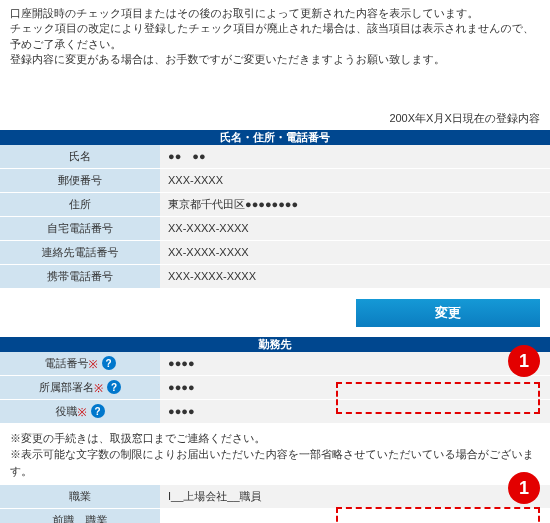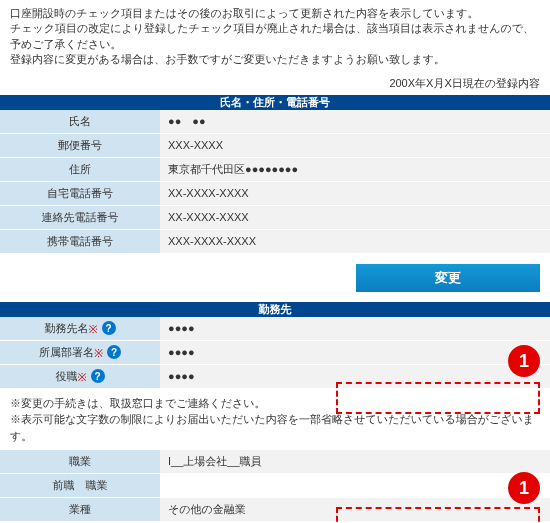"200X年X月X日現在の登録内容" .timestamp { margin-top: none -> 35px }
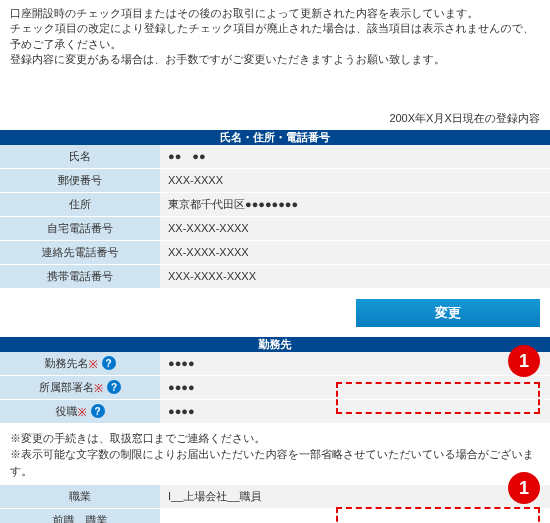"勤務先名" span { text: 勤務先名 -> 電話番号 }
